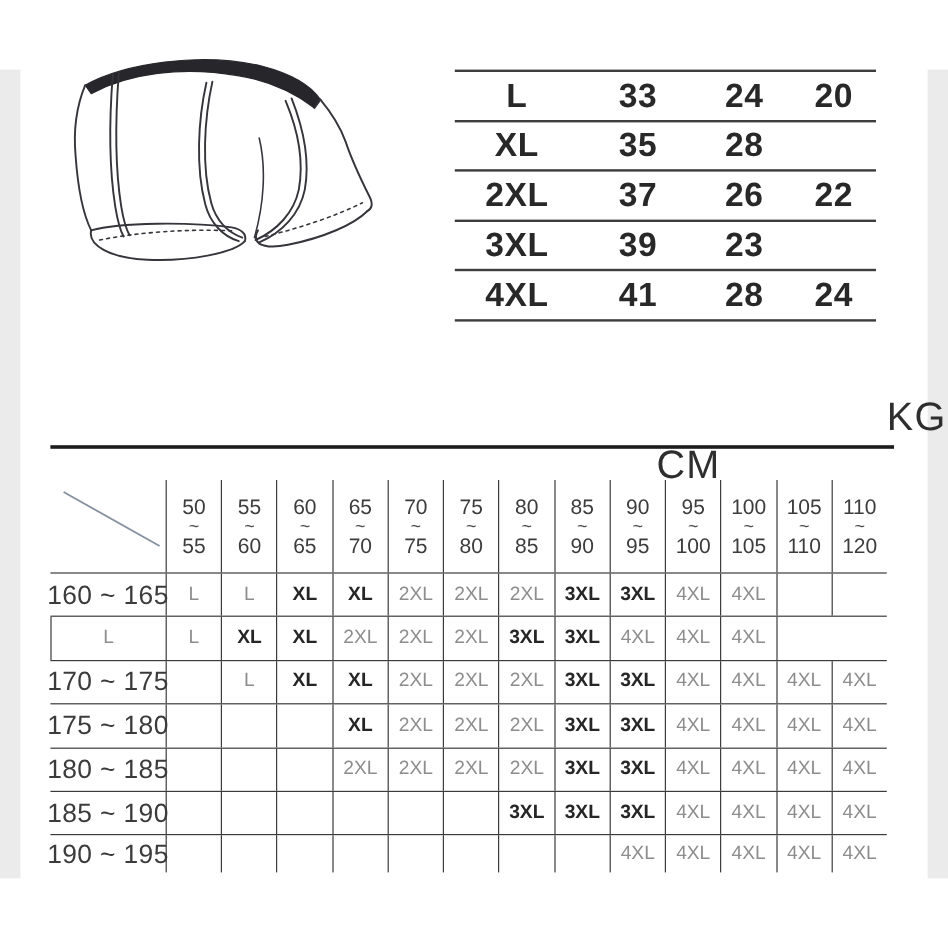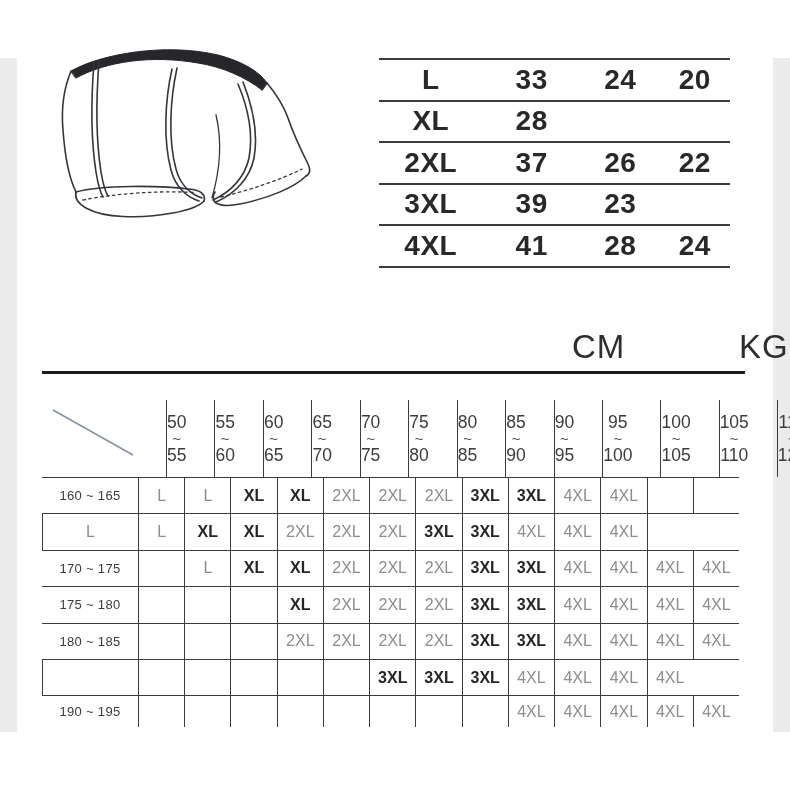"35" div.size-cell { html: none -> <div>35</div> }
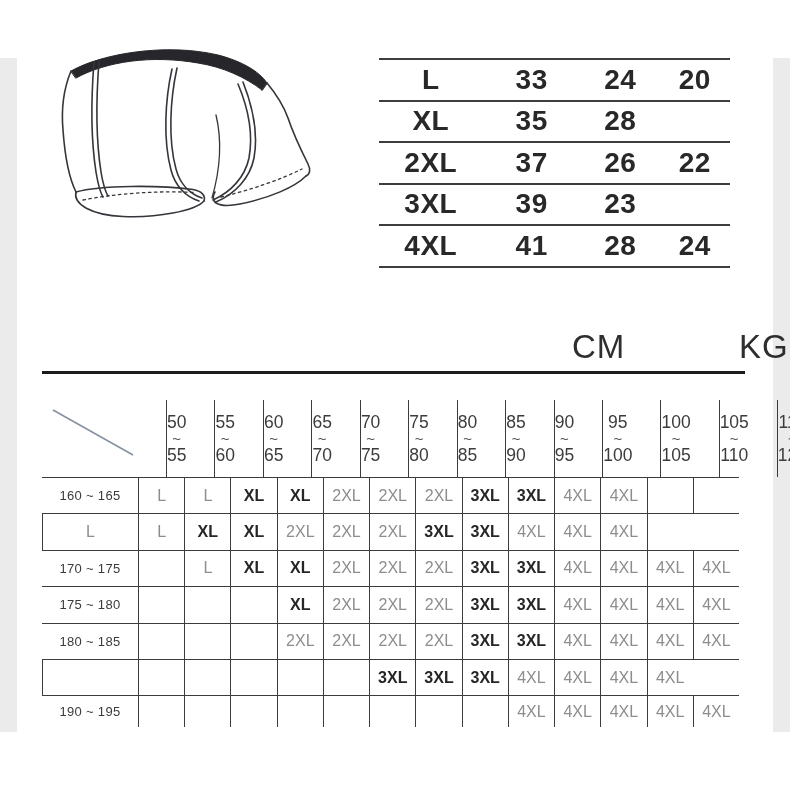"CM" .unit.cm { left: 572px -> 547px; margin-top: none -> 40px }
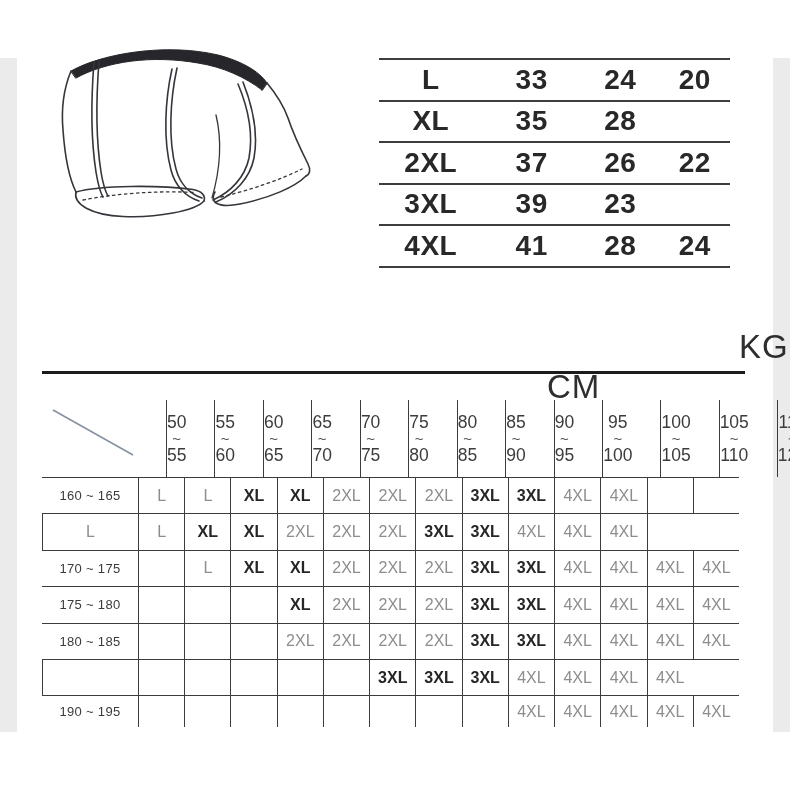"50" .m-hcell { margin-left: 28px -> none }
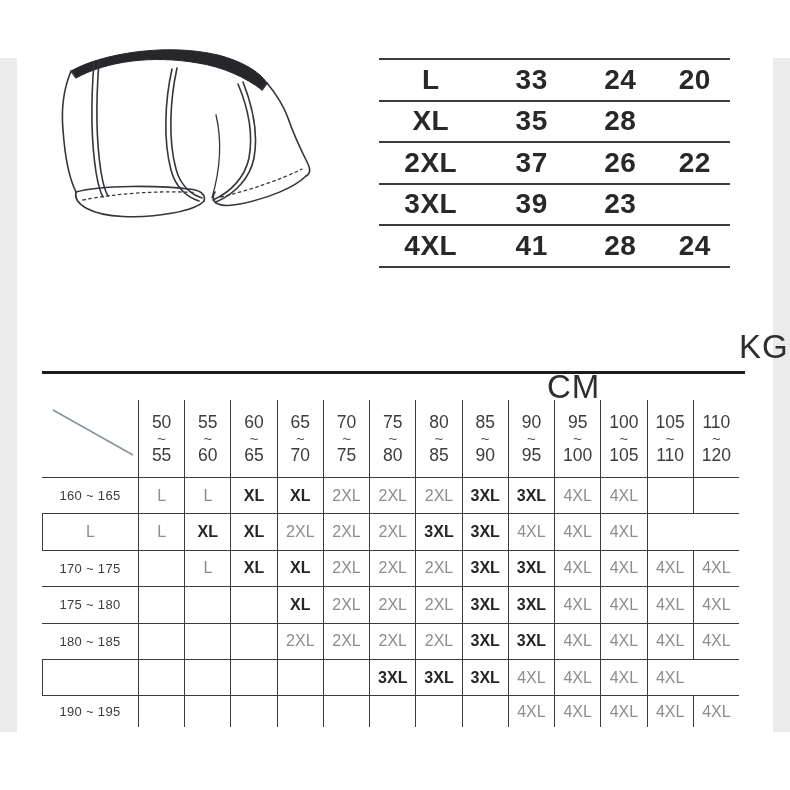"160 ~ 165" .m-label { font-size: 13px -> 22px }
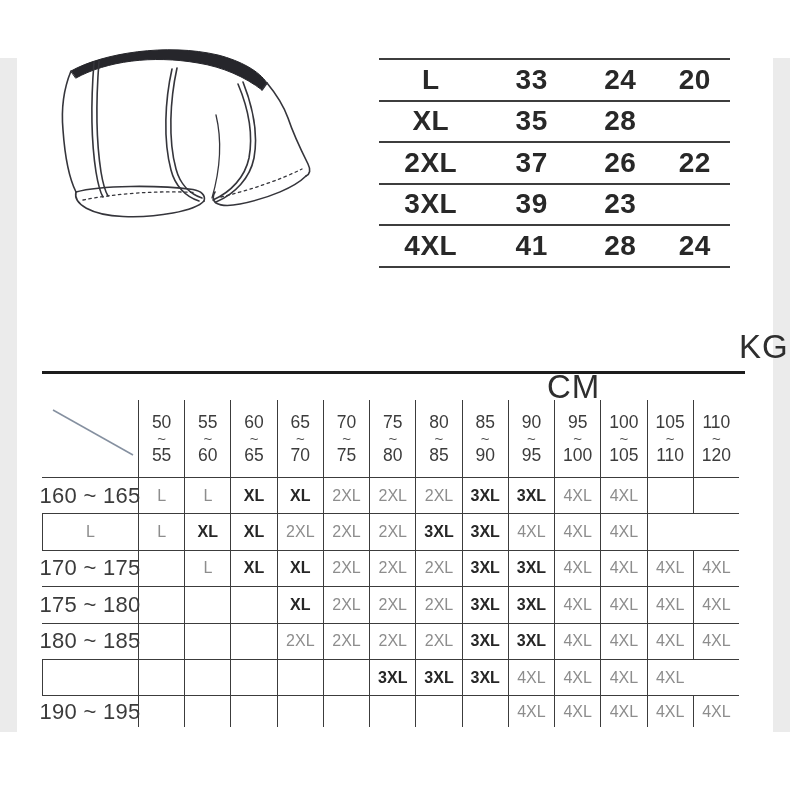"185 ~ 190" div.m-label { html: none -> <div>185 ~ 190</div> }
